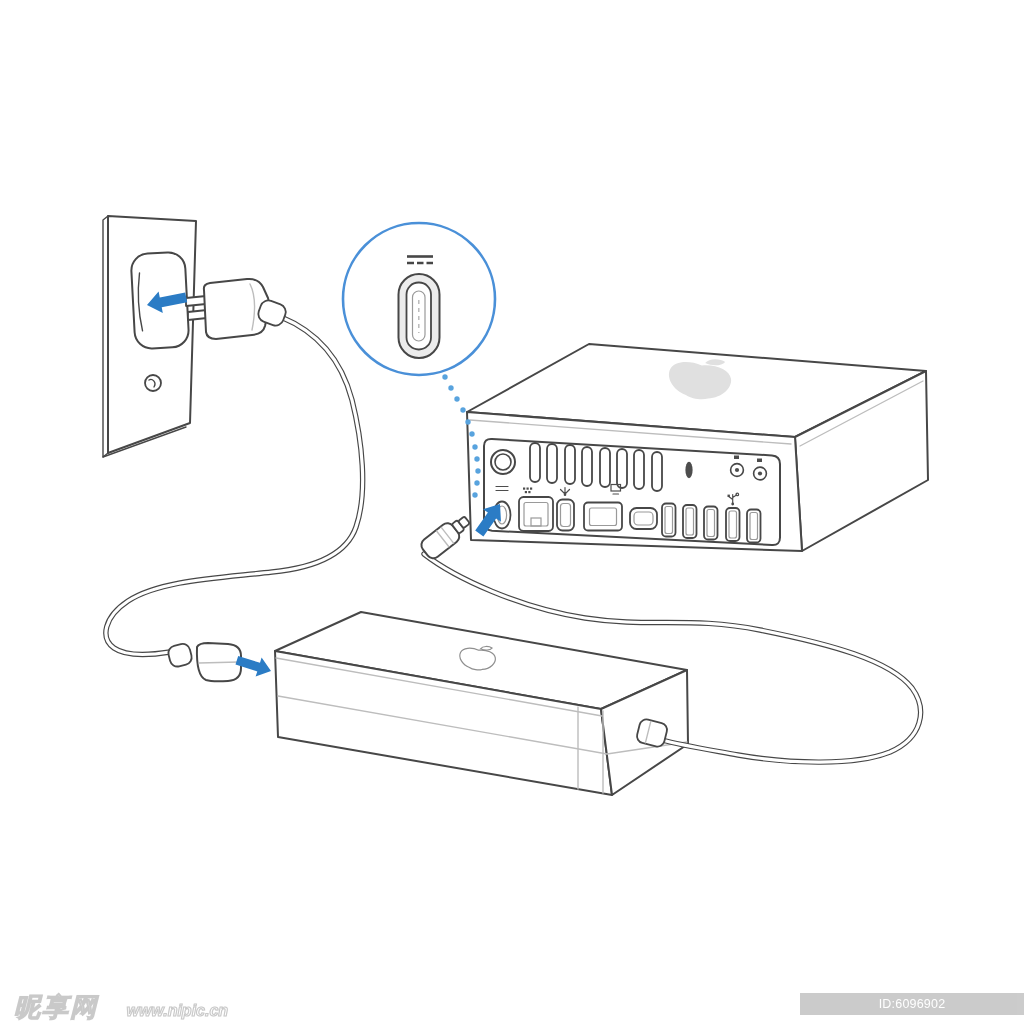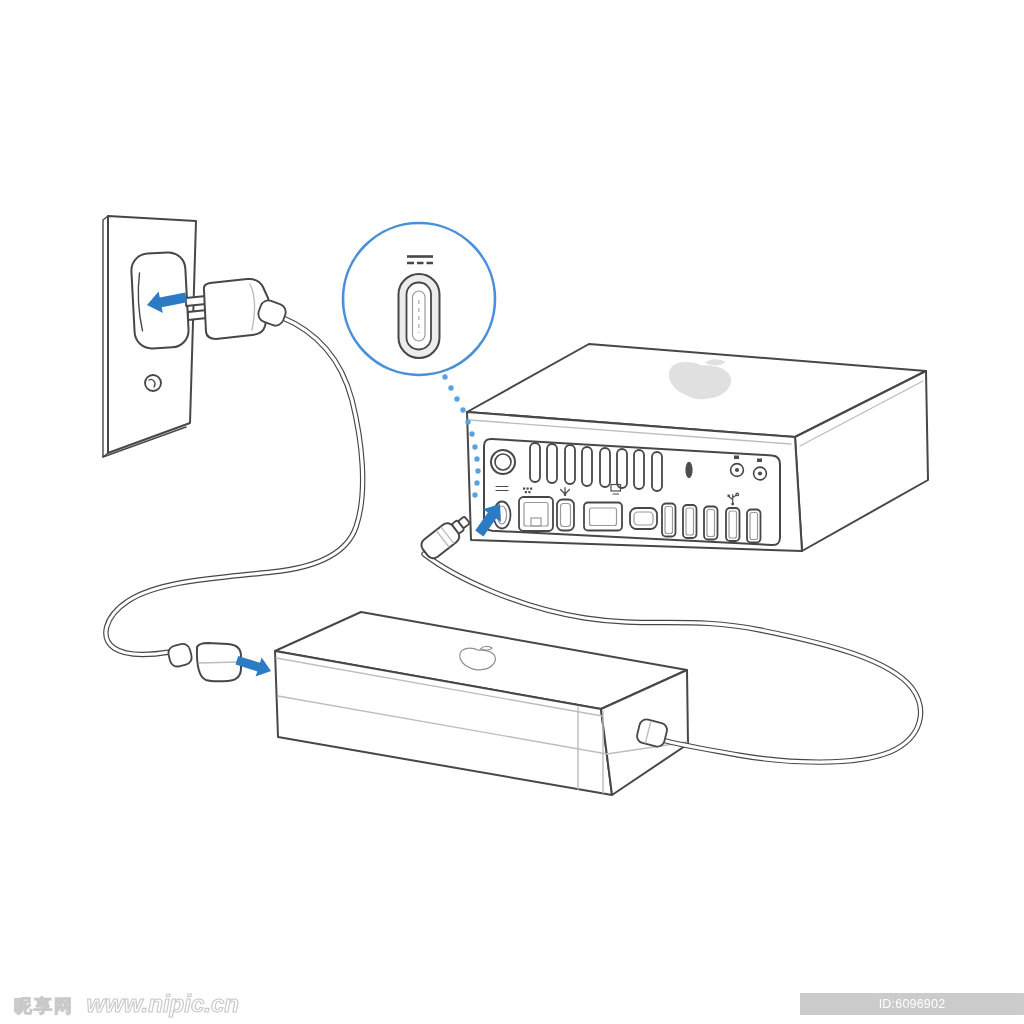"昵享网" .wm-cn { font-size: 18px -> 26px; font-style: none -> italic }
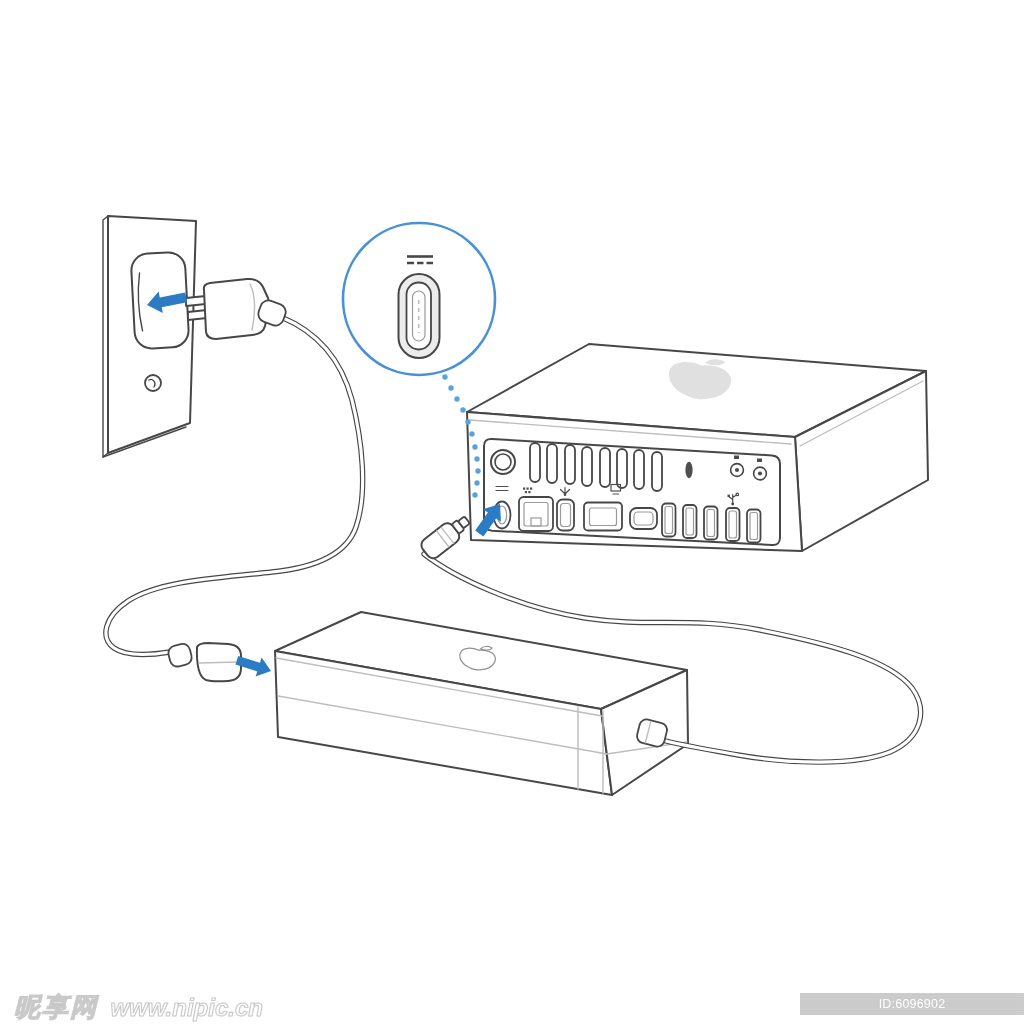"www.nipic.cn" .wm-url { font-size: 24px -> 16px; margin-left: 8px -> 24px }
